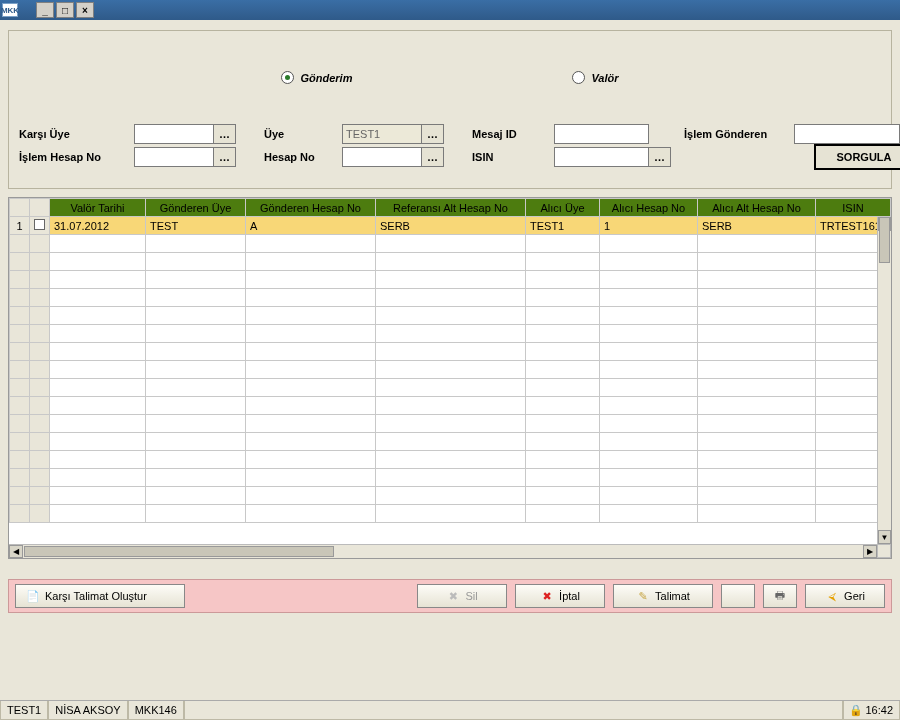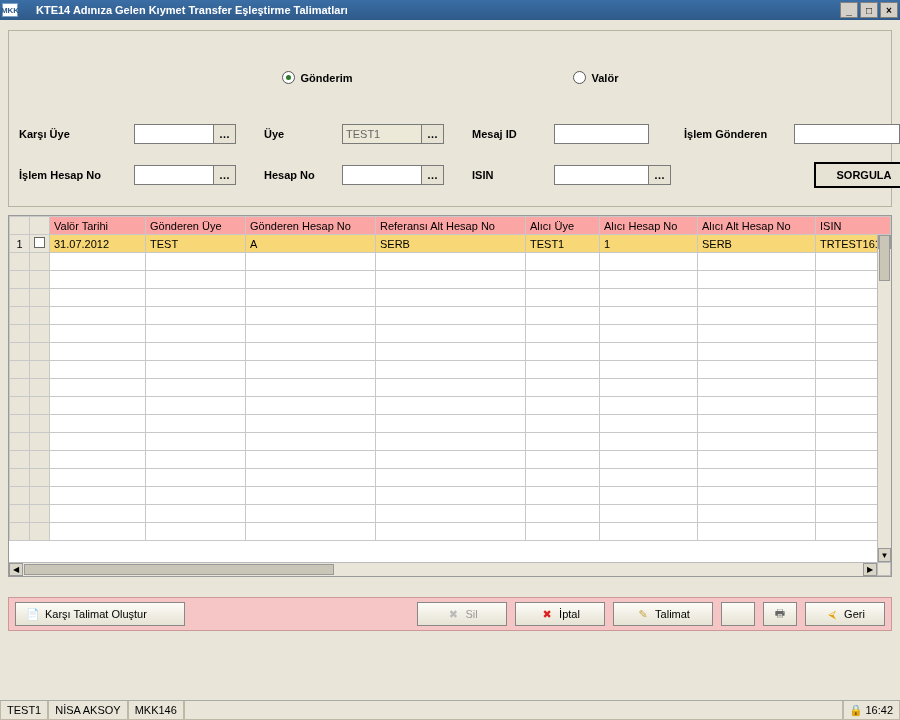"KTE14 Adınıza Gelen Kıymet Transfer" div.title-text { html: <div>KTE14 Adınıza Gelen Kıymet Transfer Eşleştirme Talimatları</div> -> none }
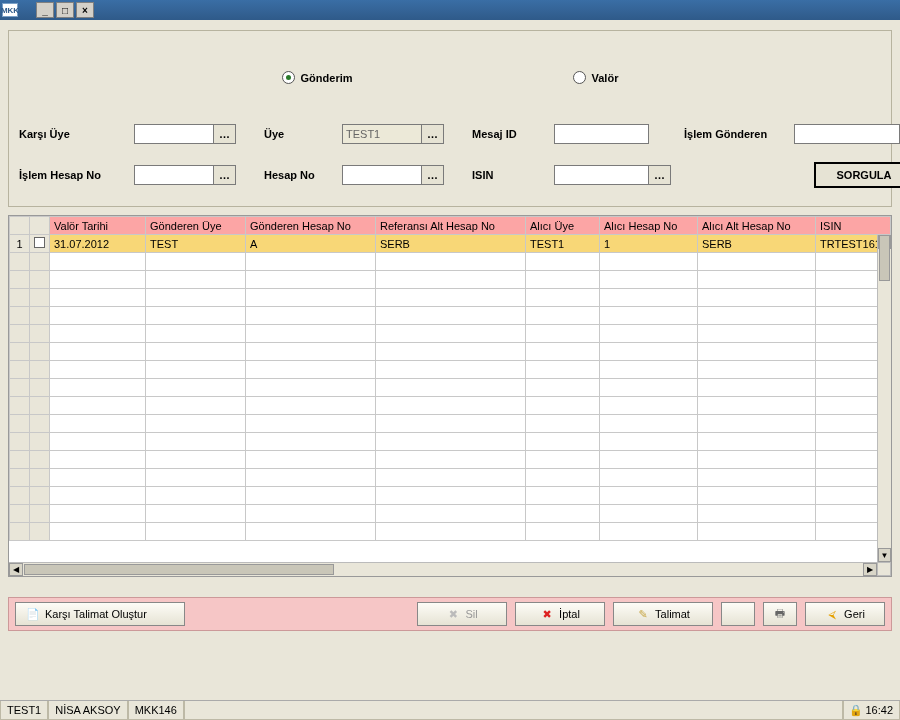"Gönderim" .radio-row { font-style: none -> italic }
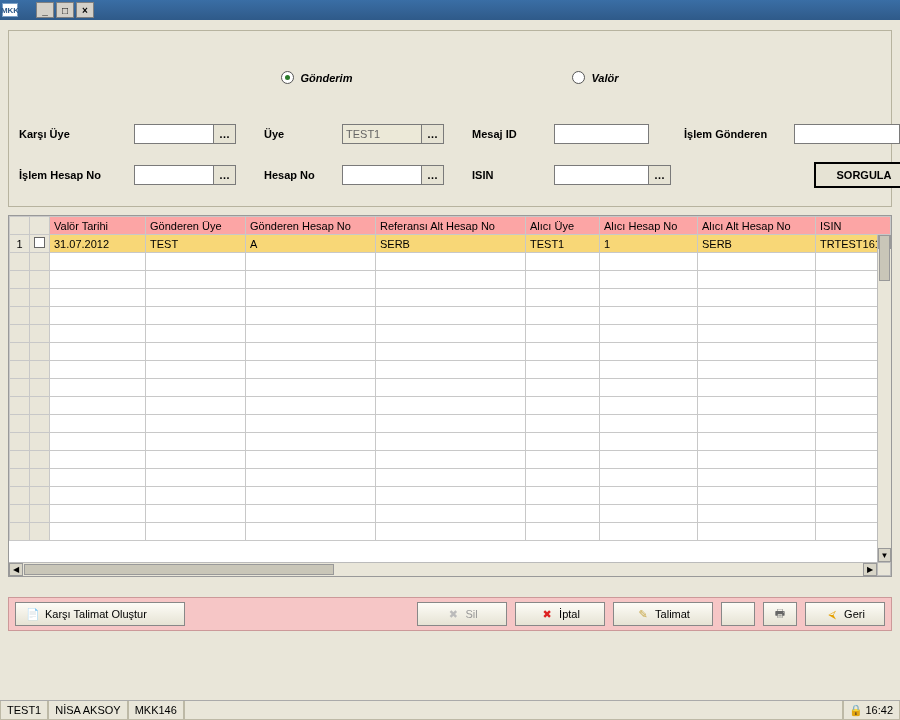"Karşı Üye" .field-grid { row-gap: 18px -> none }
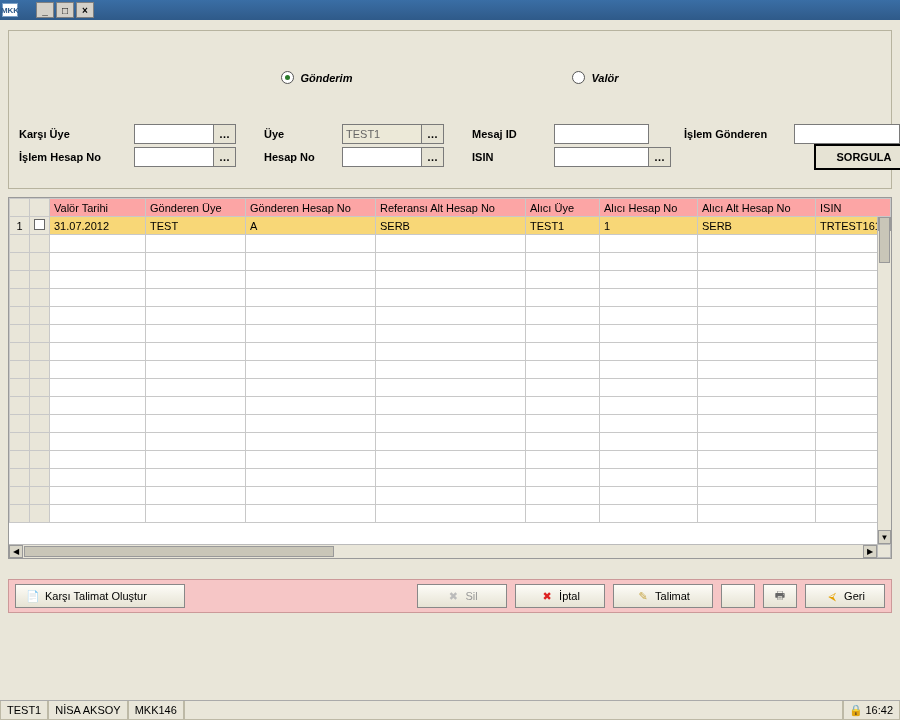"Valör Tarihi" .grid th { background: #fca5a5 -> #4d7c0f; text-align: left -> center }
